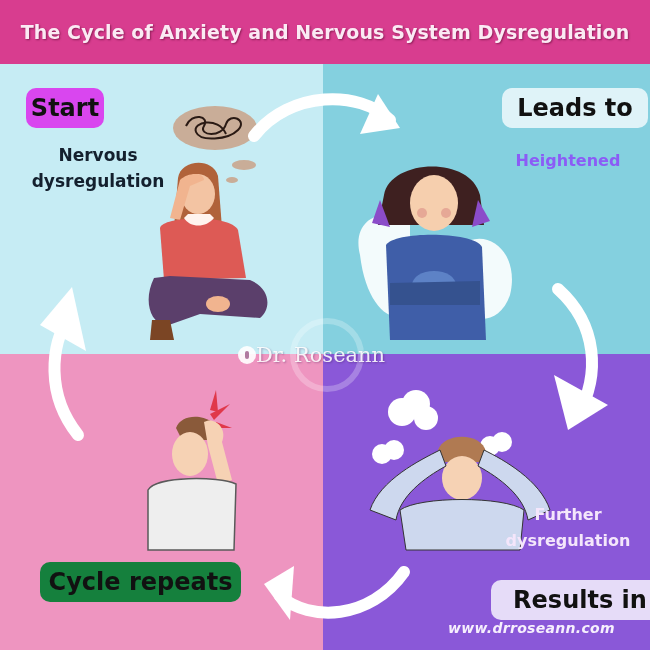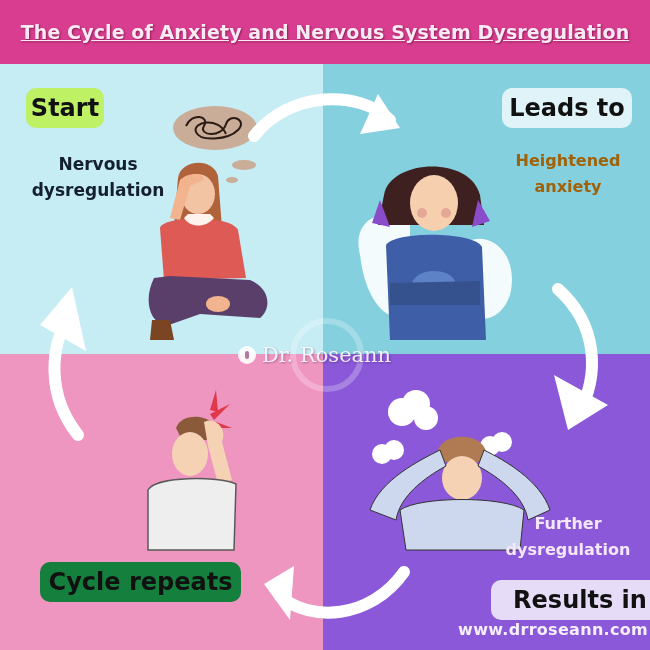"The Cycle of Anxiety and" .header-title { text-decoration: underline -> none }
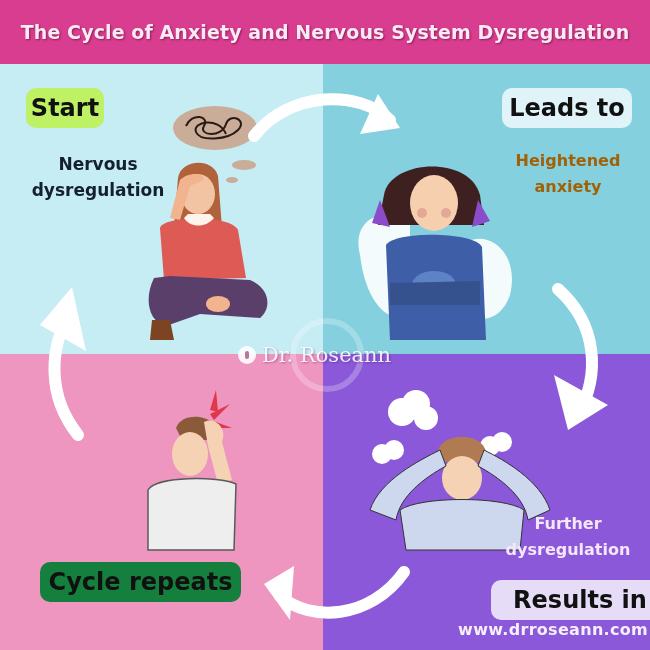"Start" .pill-start { background: #bef264 -> #d946ef }
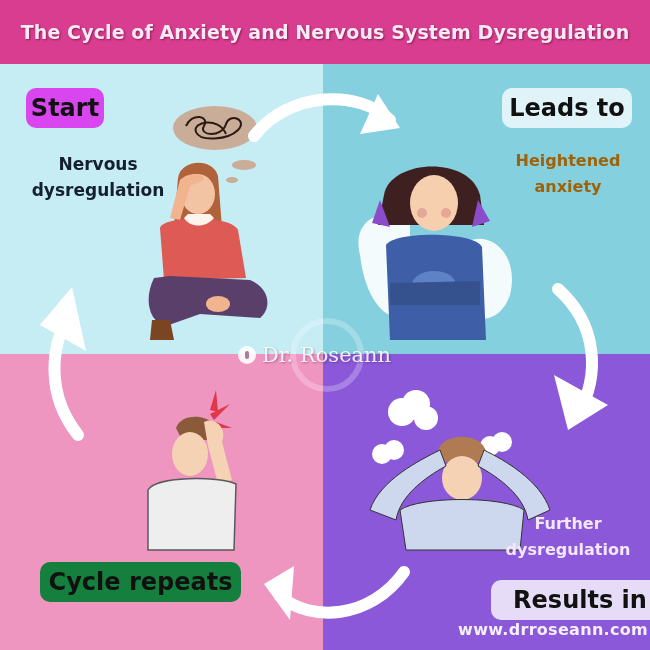"Leads to" .pill-leads { width: 130px -> 146px }
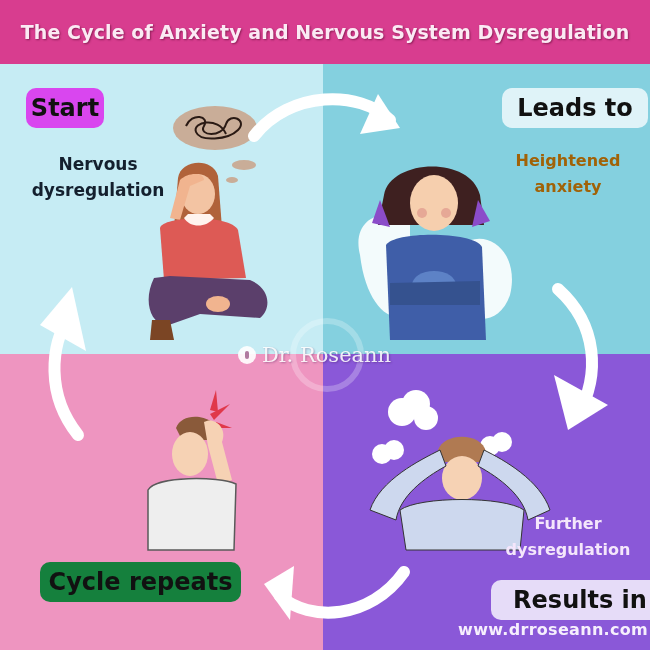"Nervous" .desc-start { top: 151px -> 142px }
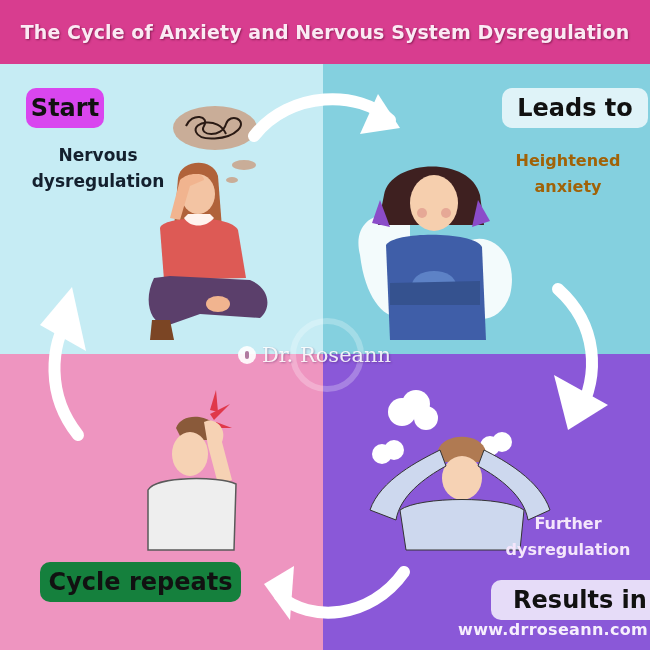"Heightened" .desc-leads { color: #a16207 -> #8b5cf6 }
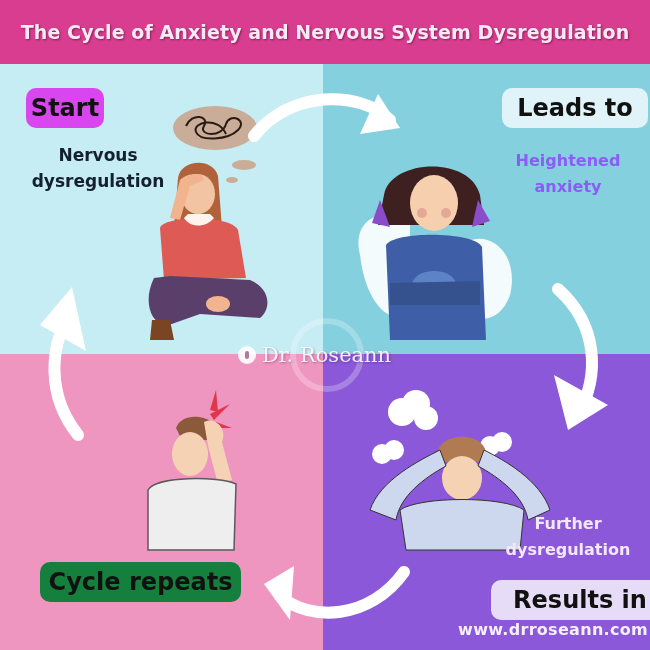"anxiety" div { html: <div>anxiety</div> -> none }
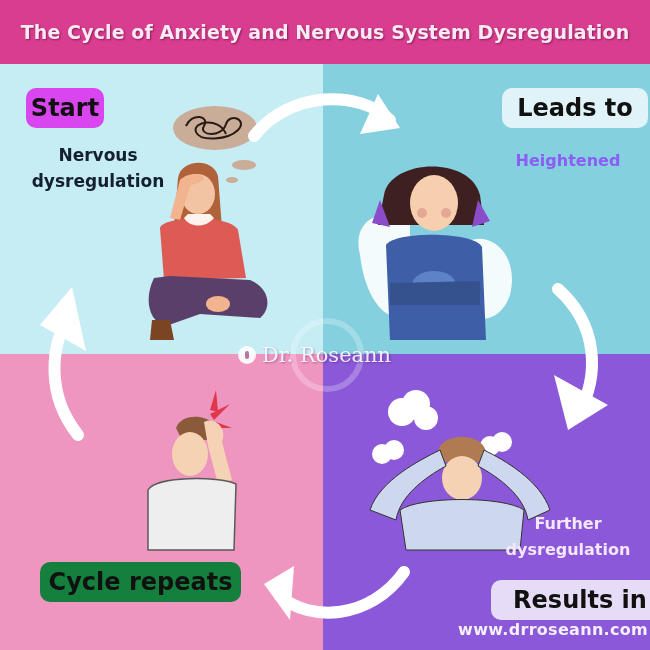"Dr. Roseann" .watermark { gap: 6px -> none }
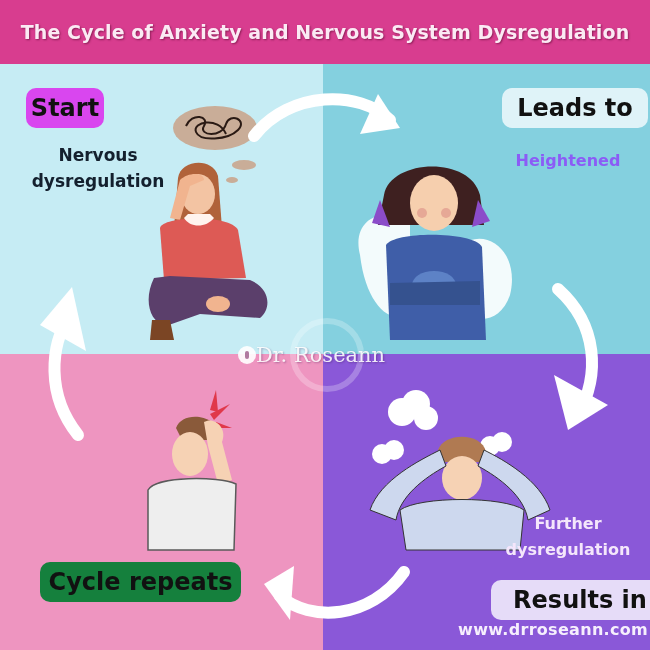"Further" .desc-further { margin-top: 9px -> none }
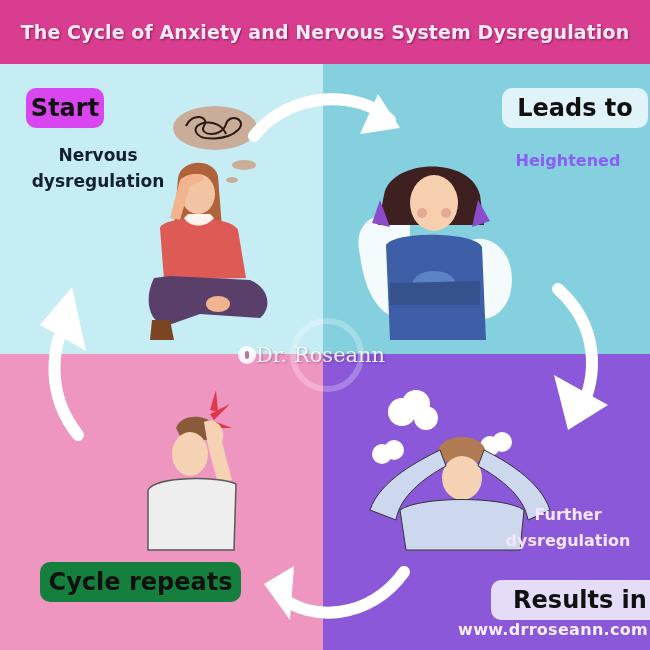"www.drroseann.com" .website { font-size: 16px -> 14px; font-style: none -> italic; text-align: right -> left }
